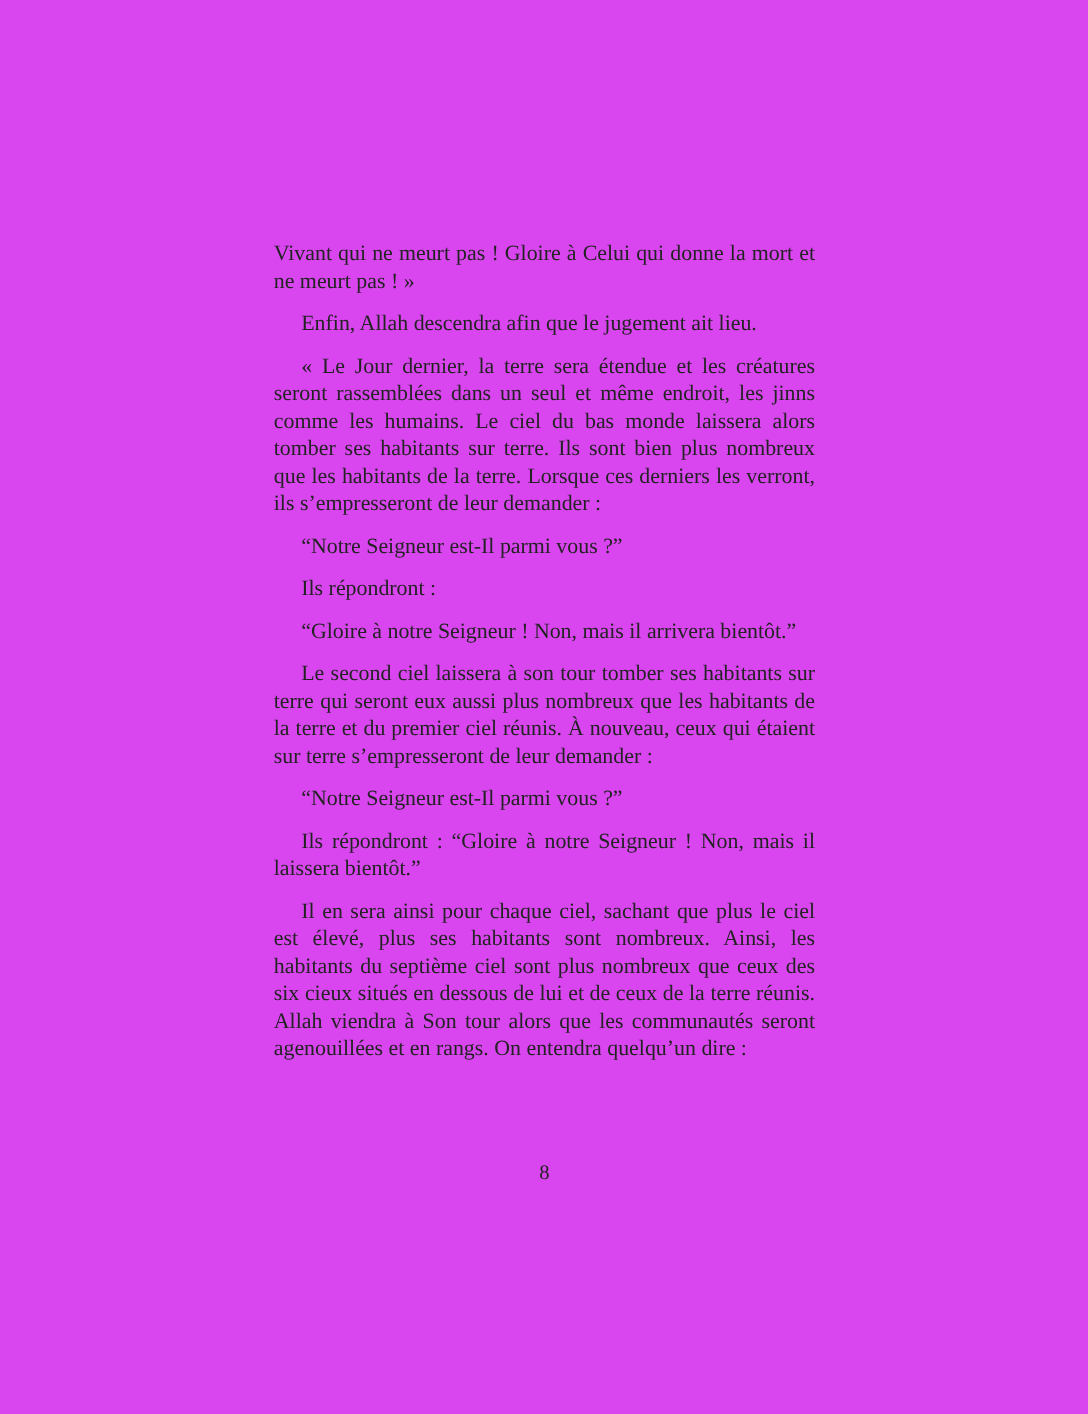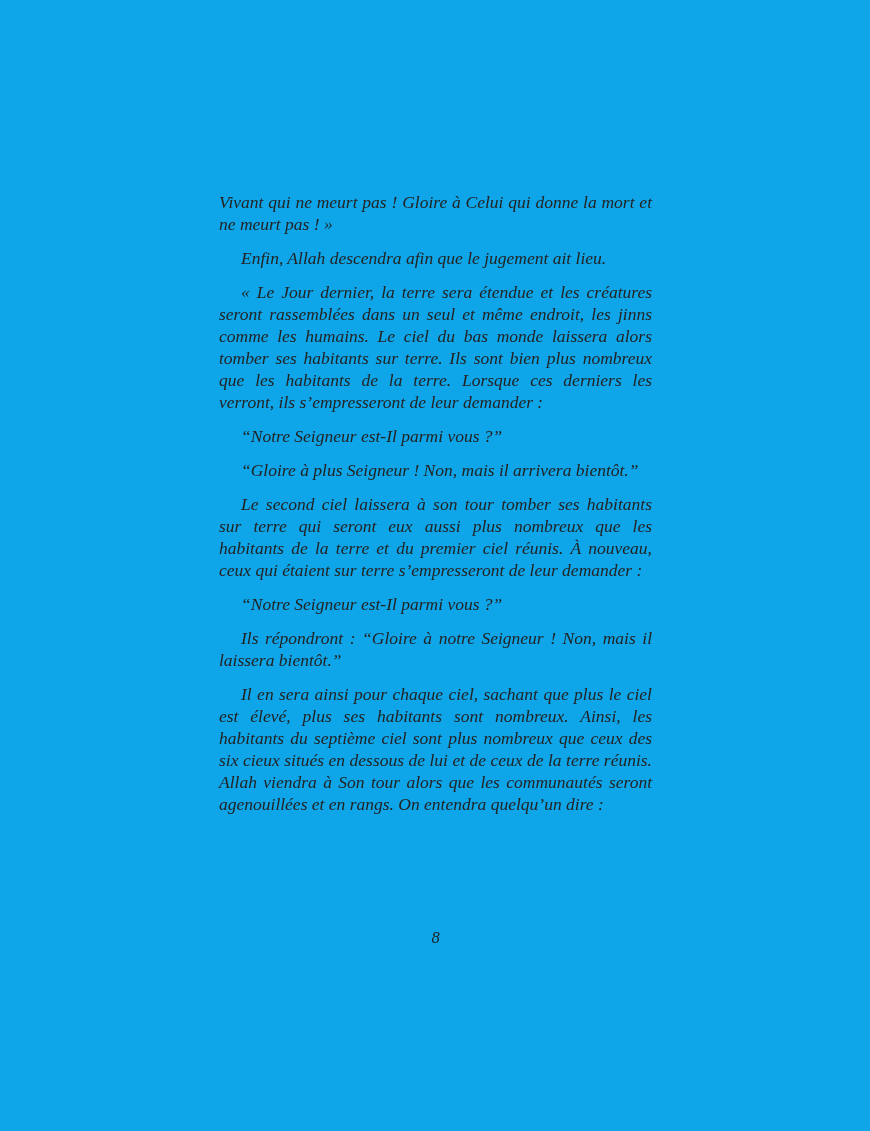"Vivant qui ne meurt pas" .page { background: #0ea5e9 -> #d946ef; font-style: italic -> none }
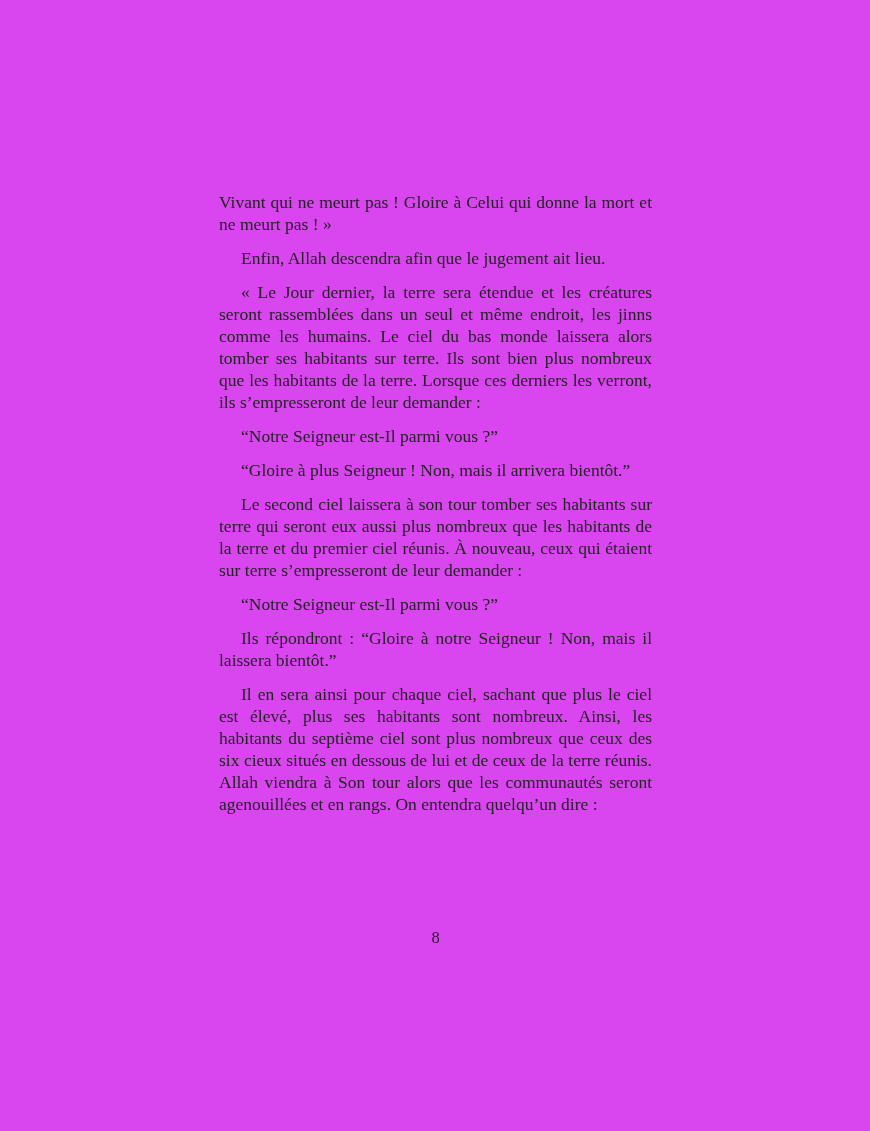"Ils répondront :" p { html: none -> <p>Ils répondront :</p> }
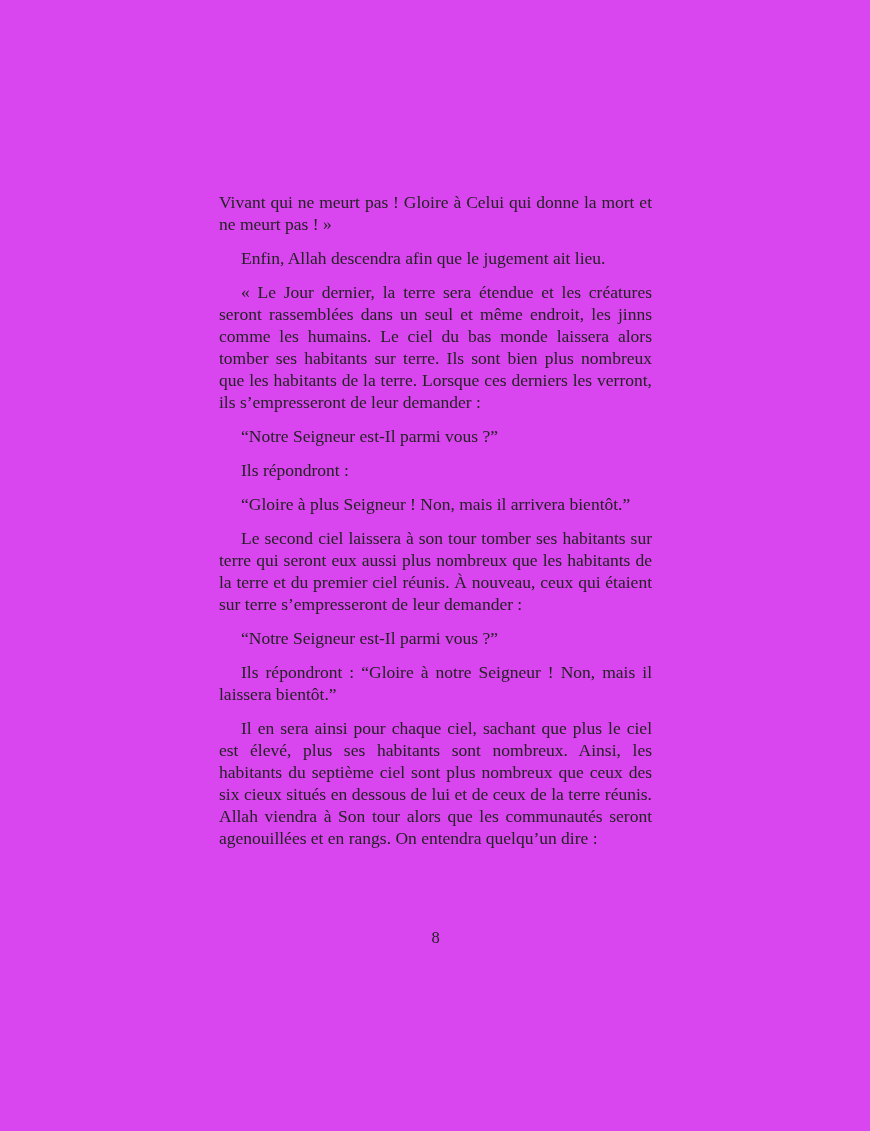"“Gloire à plus Seigneur !" p { text: plus -> notre }
